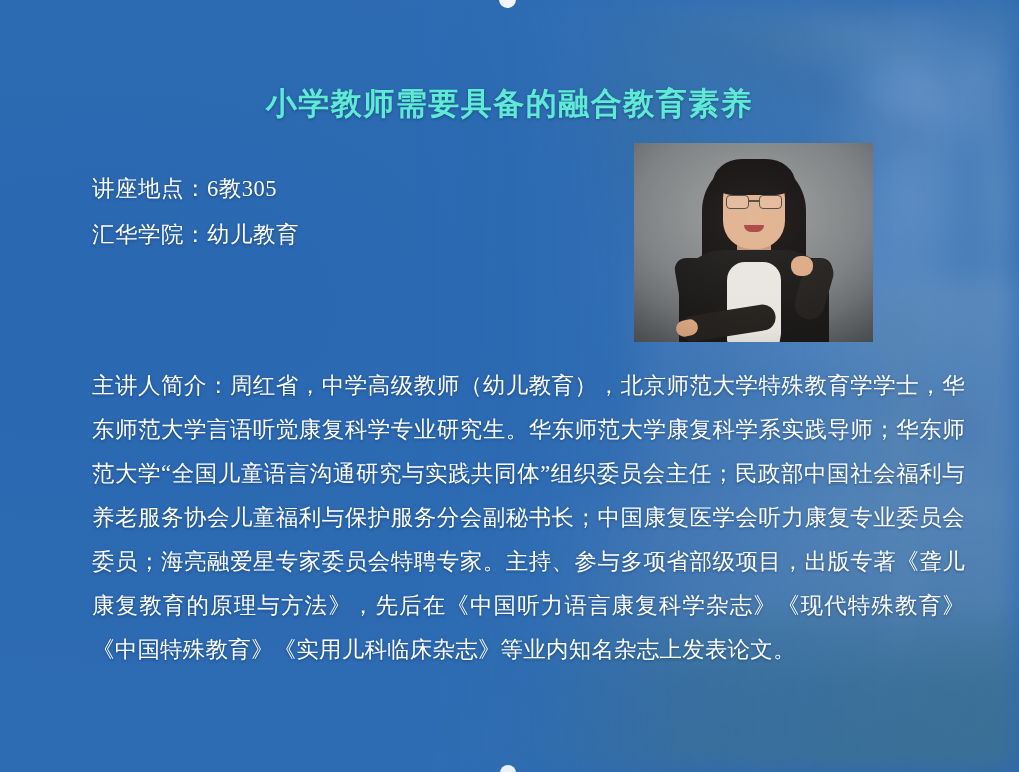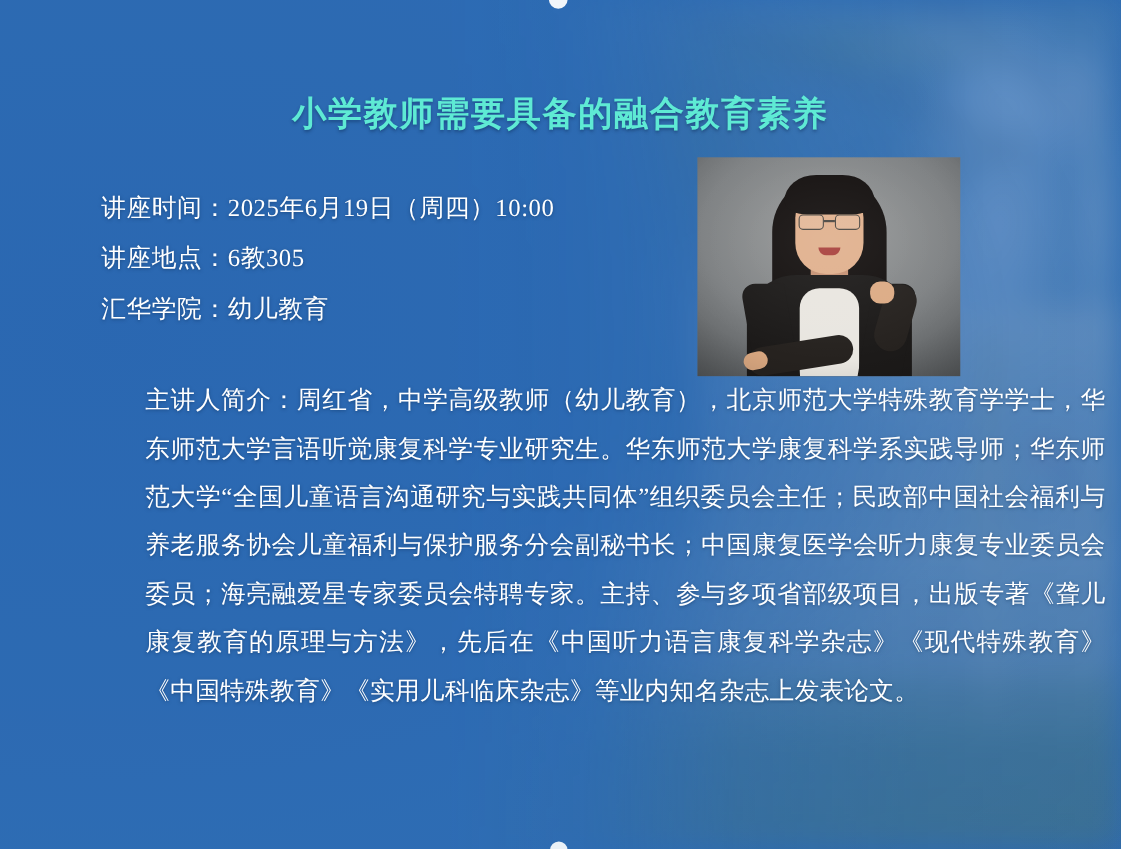"讲座时间：2025年6月19日（周四）10:00" div.meta-line { html: <div> <span>讲座时间：</span><span>2025年6月19日（周四）10:00</span> </div> -> none }
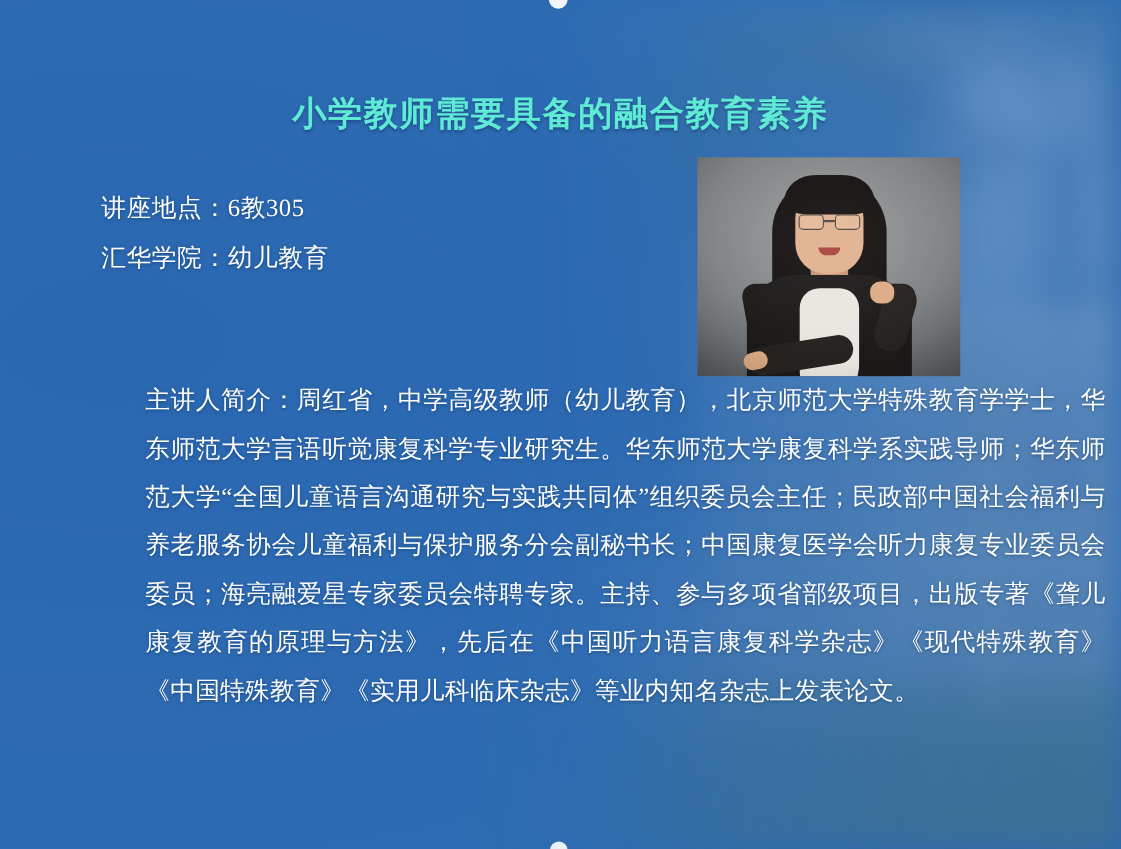"主讲人简介：周红省，中学高级教师（幼儿教育），北京师范大学特殊教育学学士，华东师" .bio { margin-left: 40px -> none; top: 342px -> 364px }
